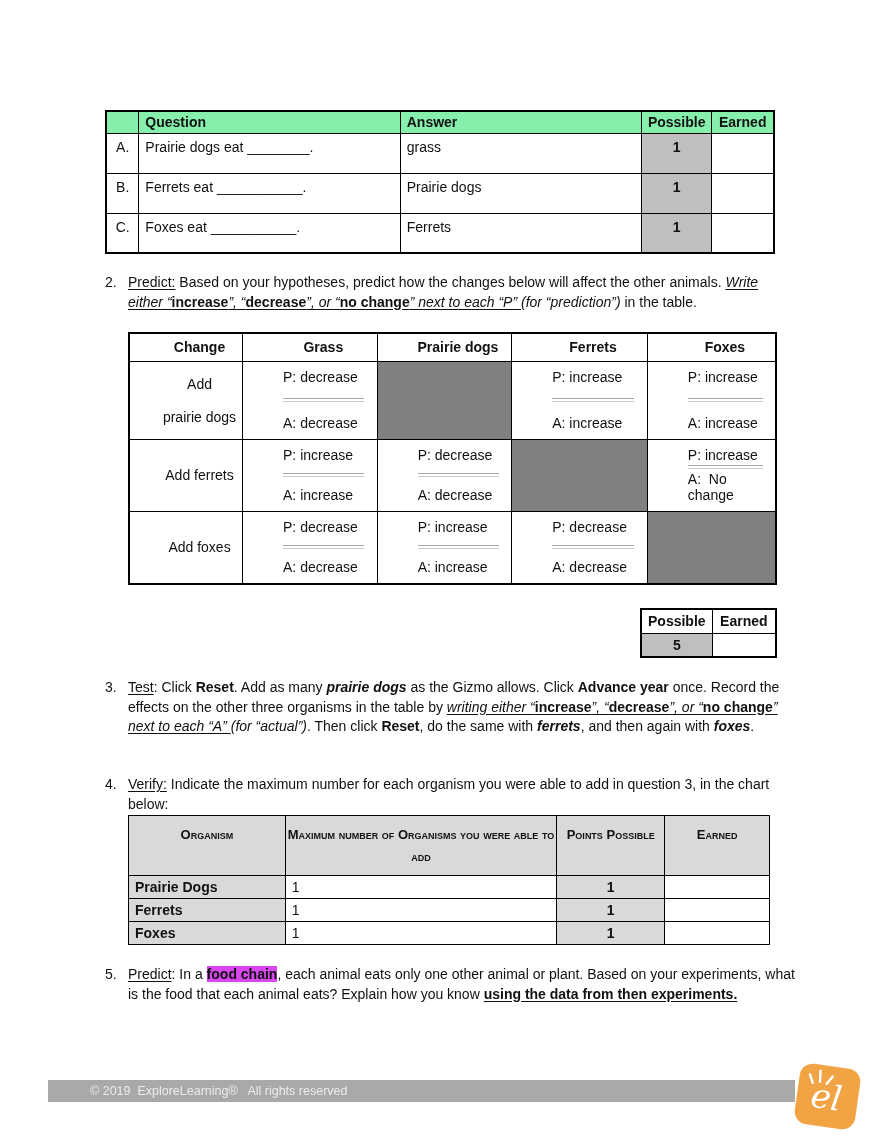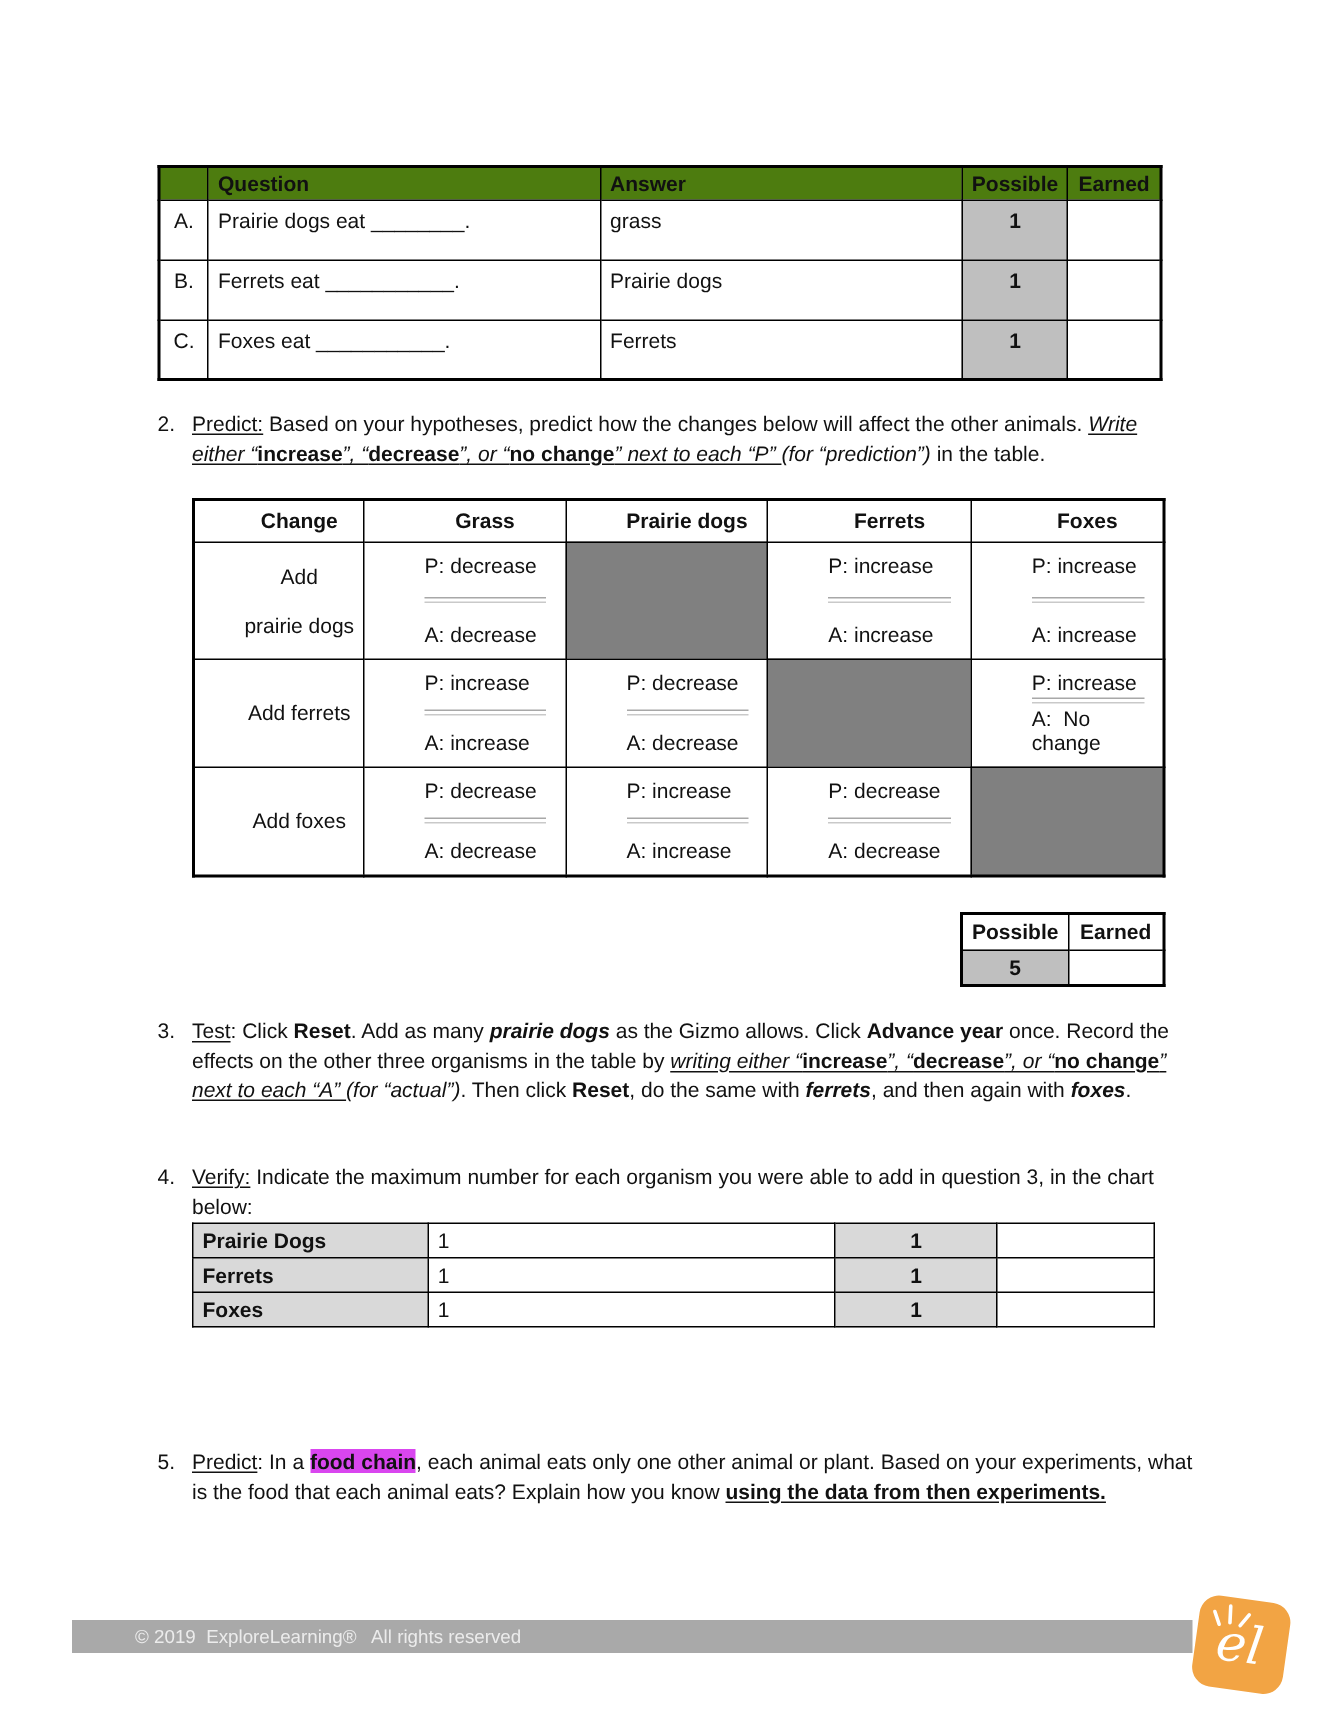"Question" .qa-table th { background: #4d7c0f -> #86efac }
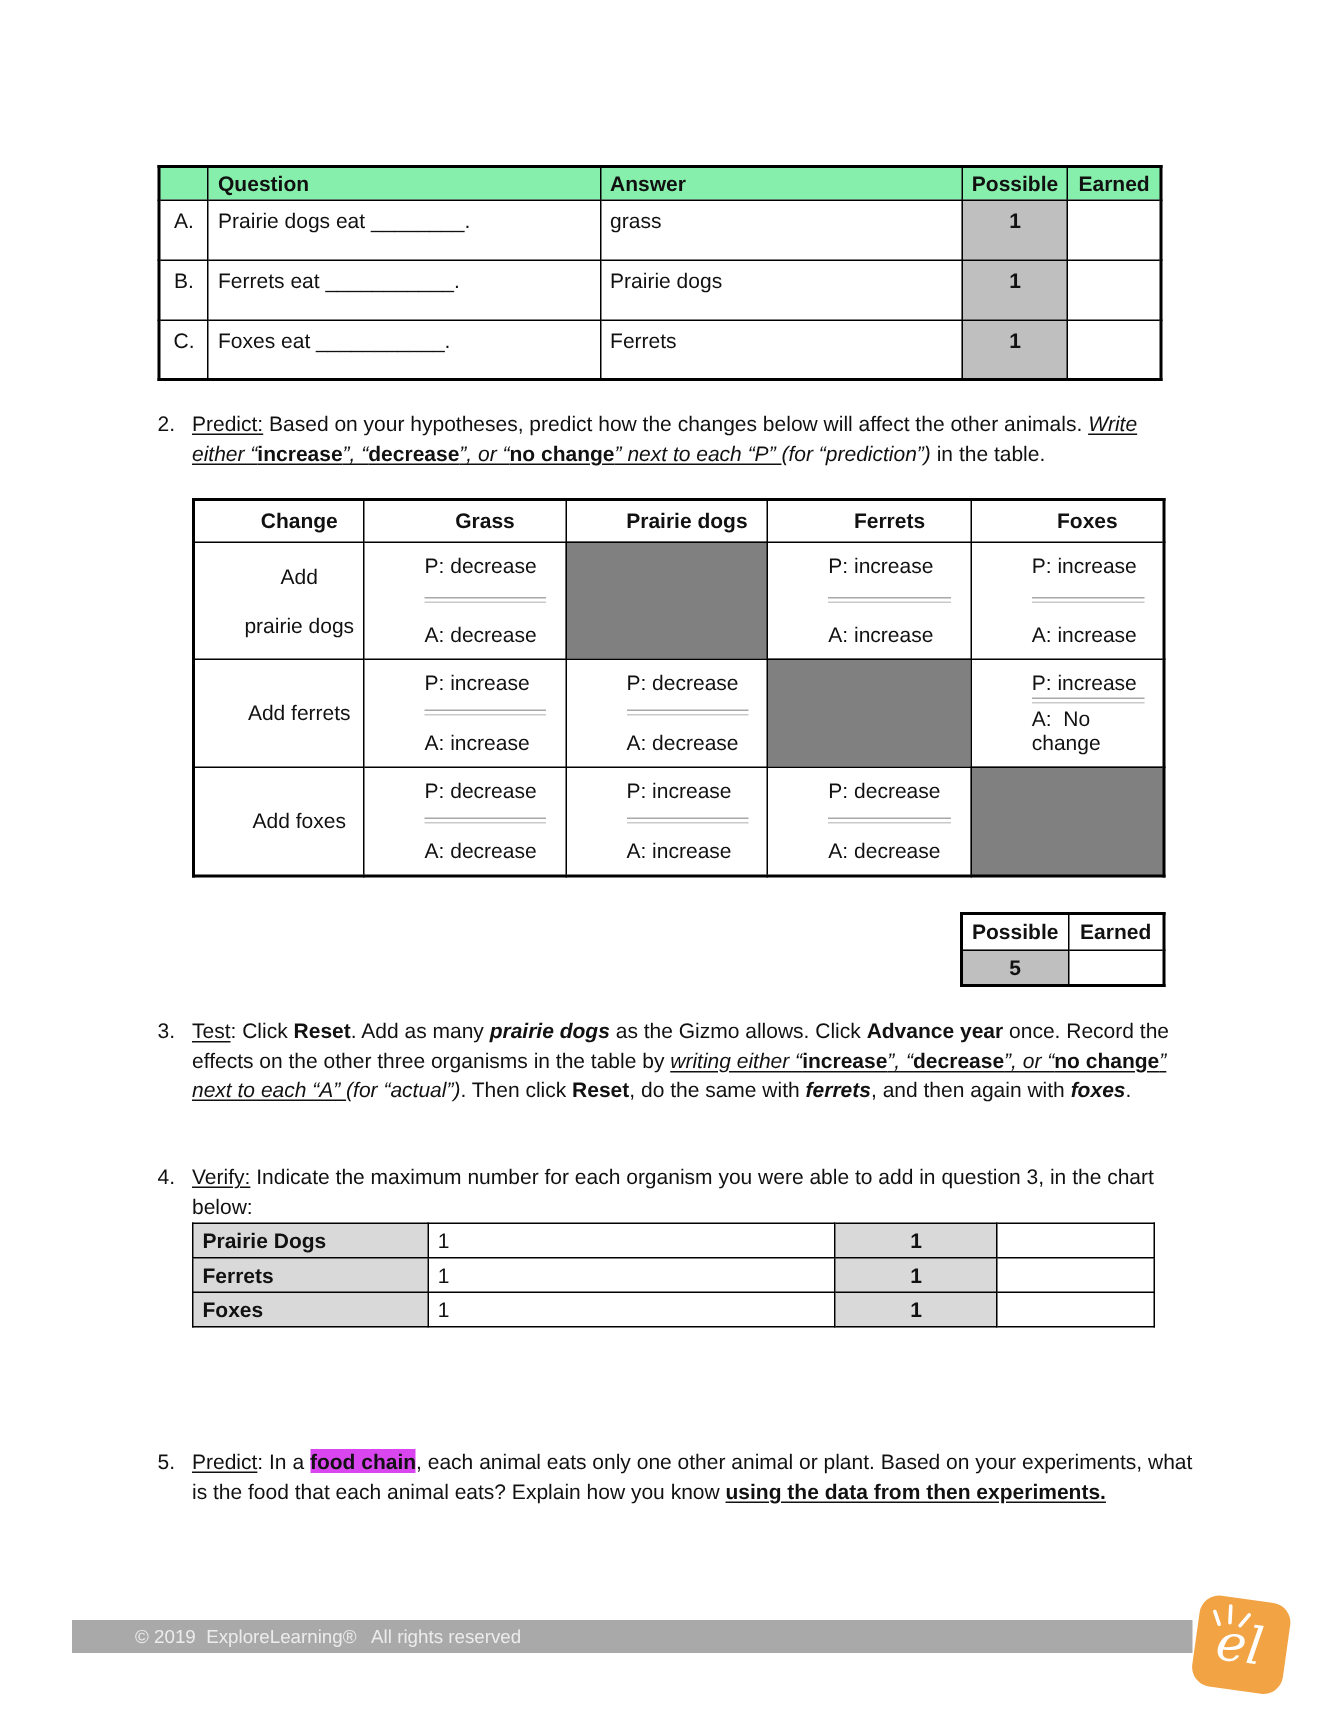"Organism" tr { html: none -> <tr> <th>Organism</th> <th>Maximum number of Organisms you were able to add</th> <th>Points Possible</th> <th>Earned</th> </tr> }
